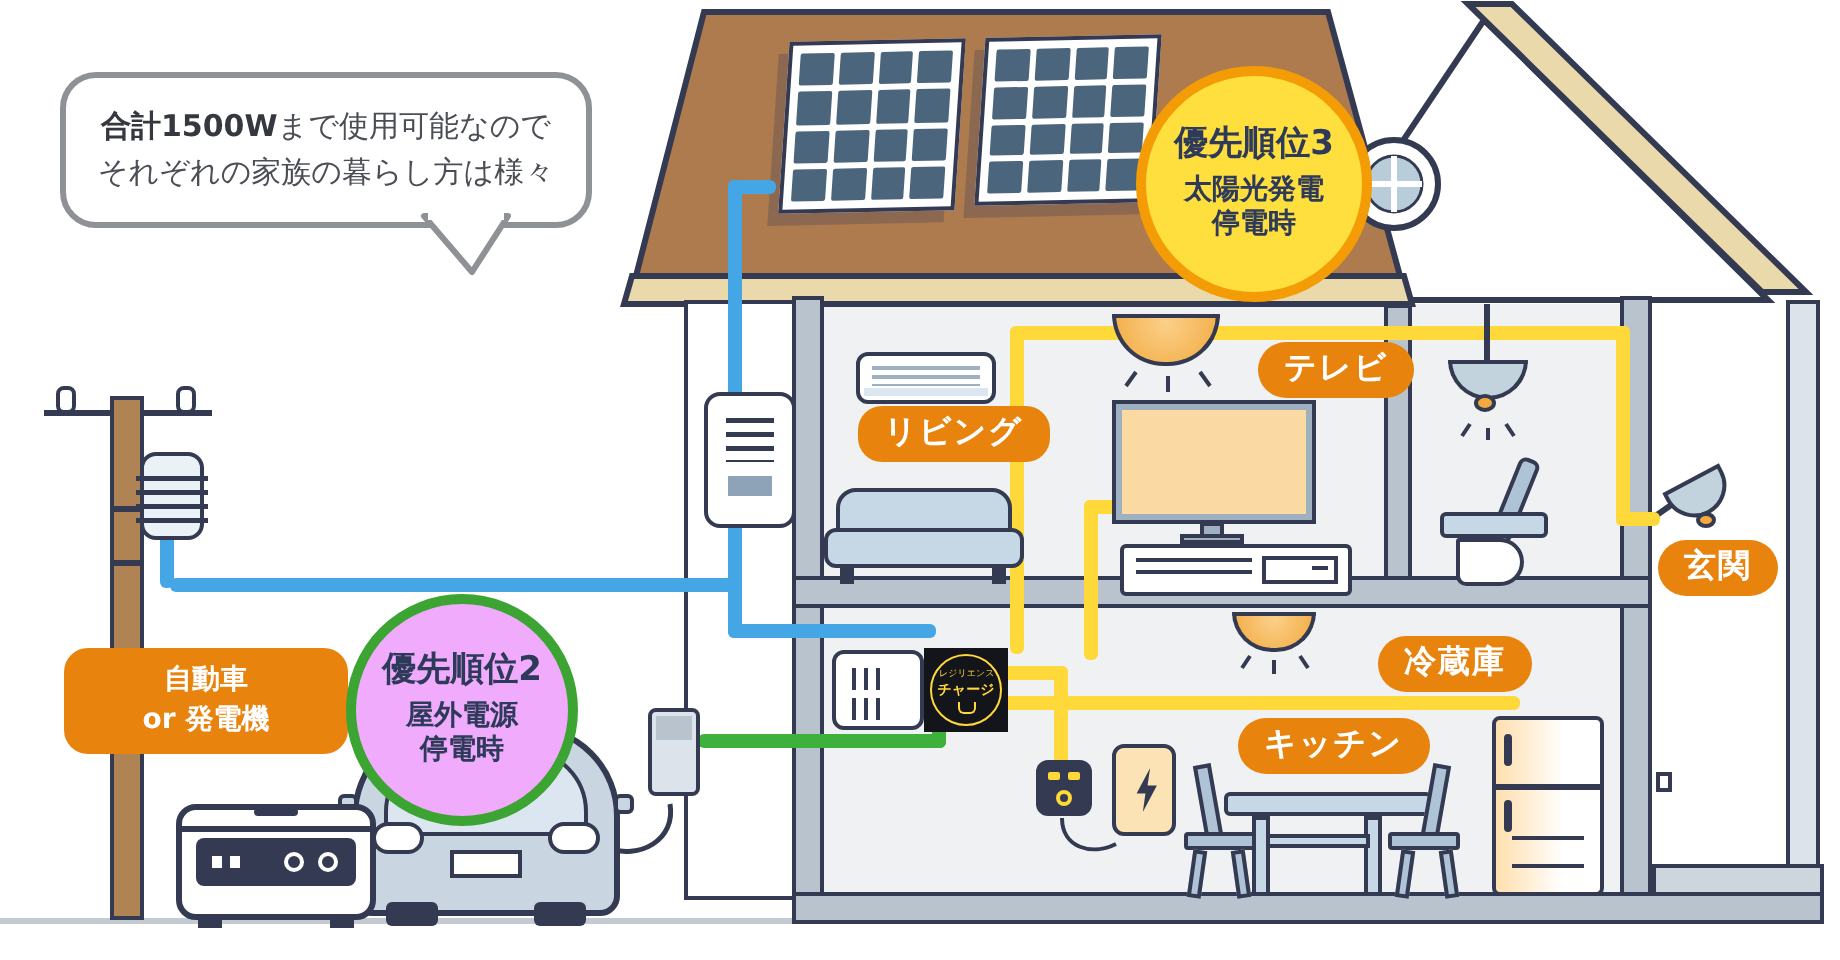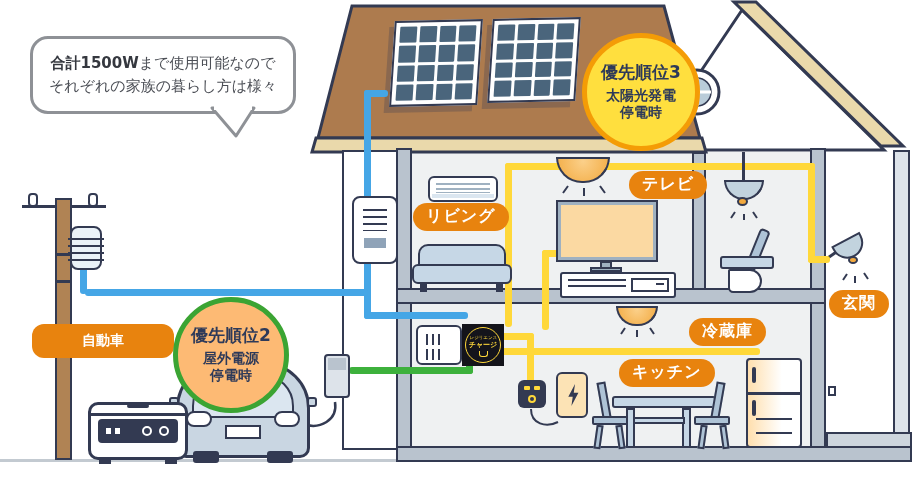"優先順位3" .badge-3 { left: 582px -> 568px }
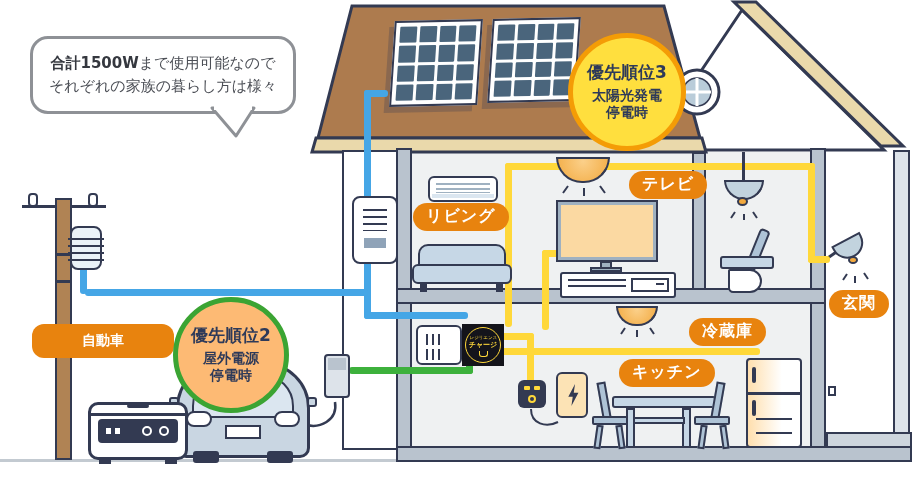"リビング" div.lbl { border-radius: none -> 12px; left: 413px -> 429px }
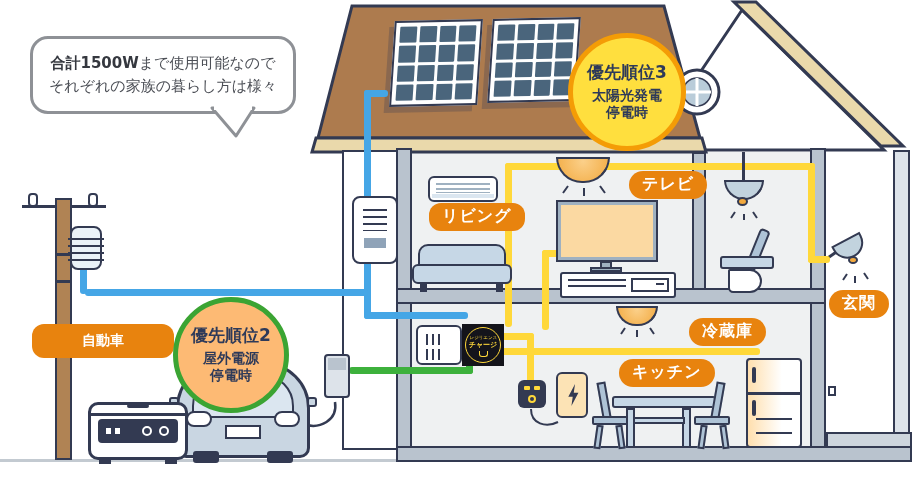"玄関" div.lbl { top: 290px -> 270px }
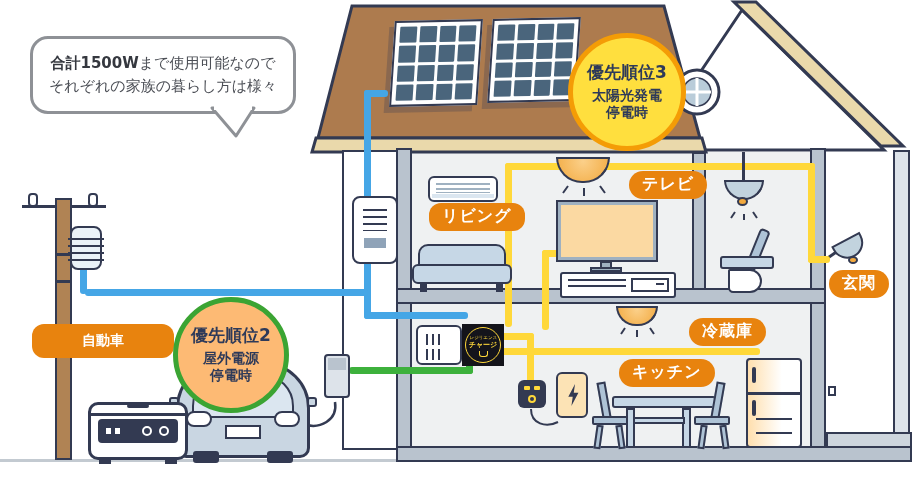"優先順位2" .badge-2 { background: #fdba74 -> #f0abfc }
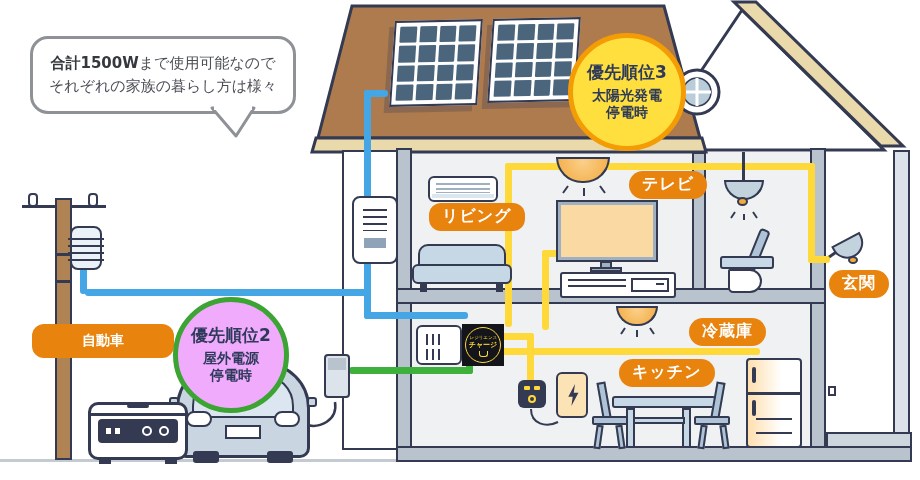"or 発電機" div { html: none -> <div>or 発電機</div> }
